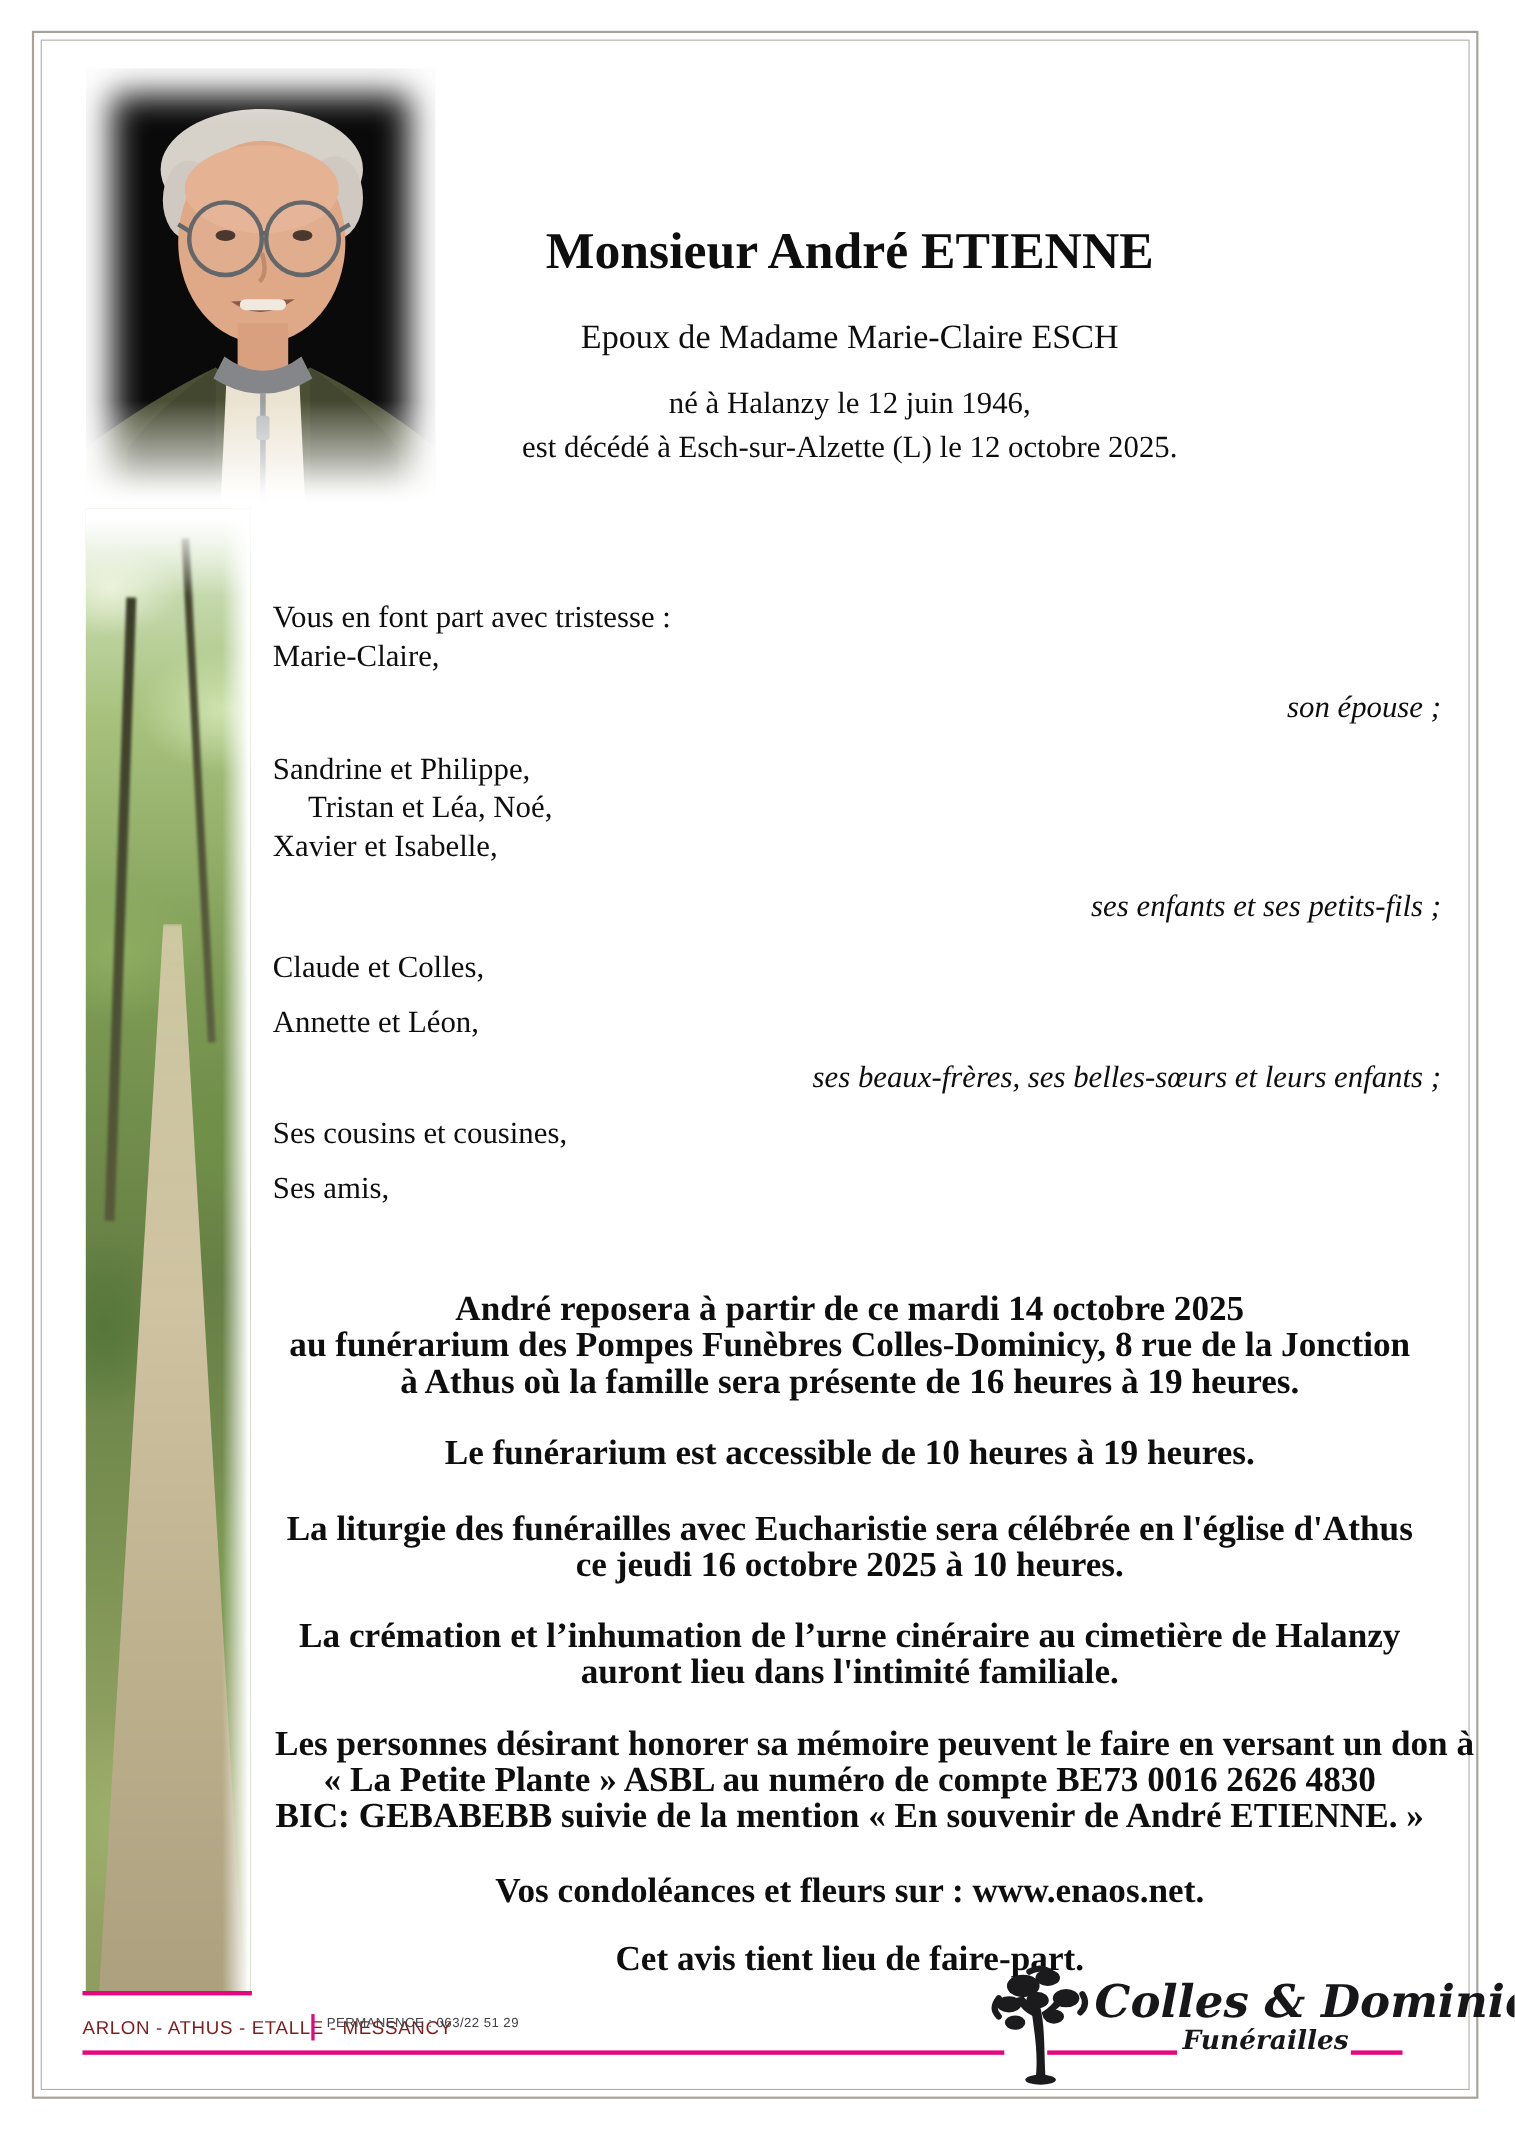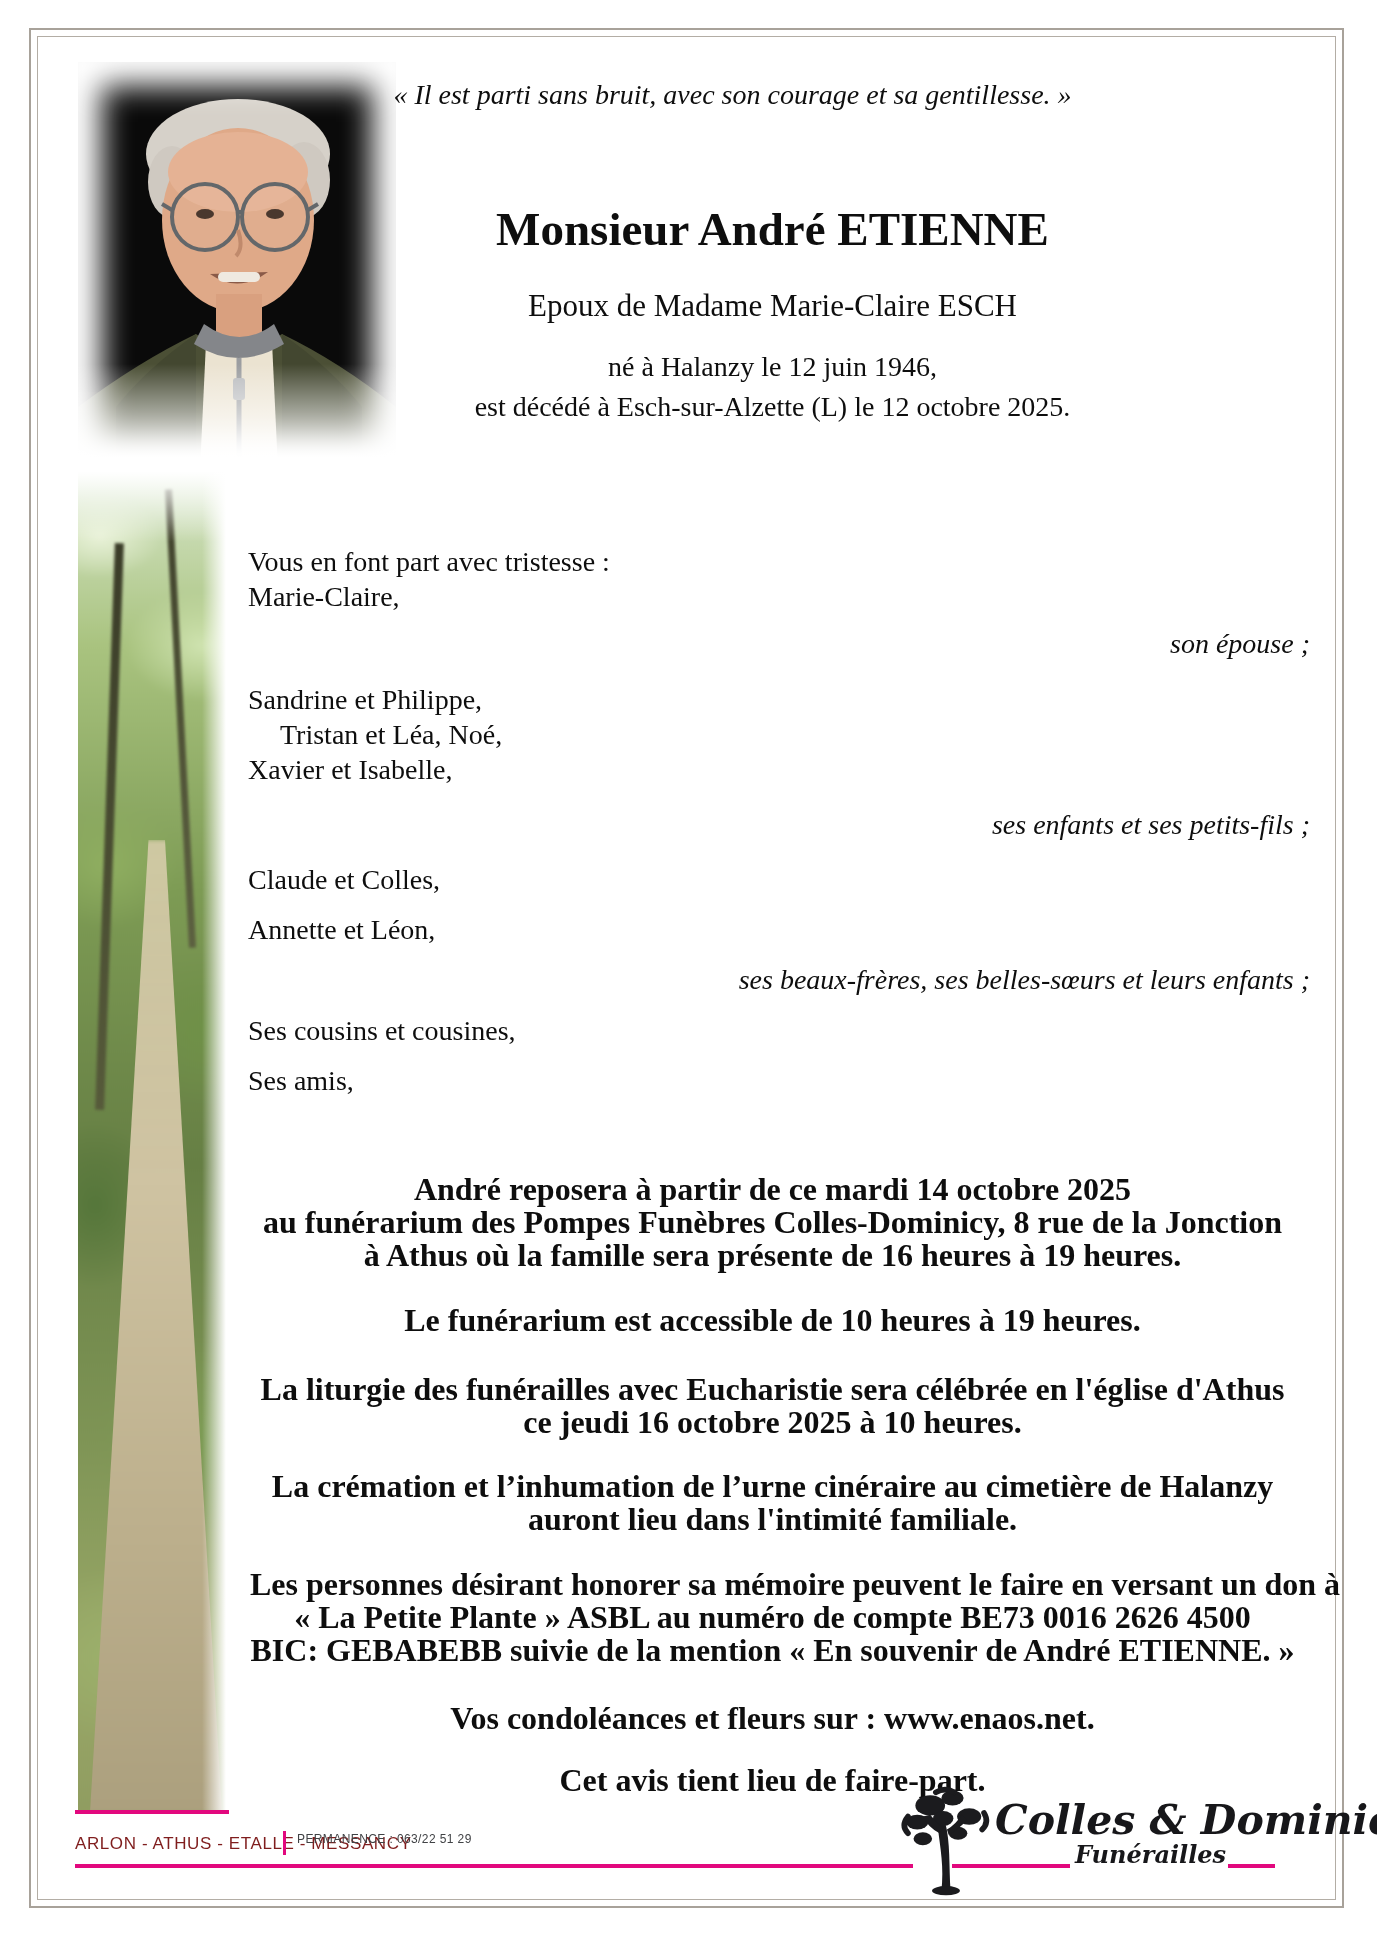"« Il est parti sans" div.t { html: <div>« Il est parti sans bruit, avec son courage et sa gentillesse. »</div> -> none }
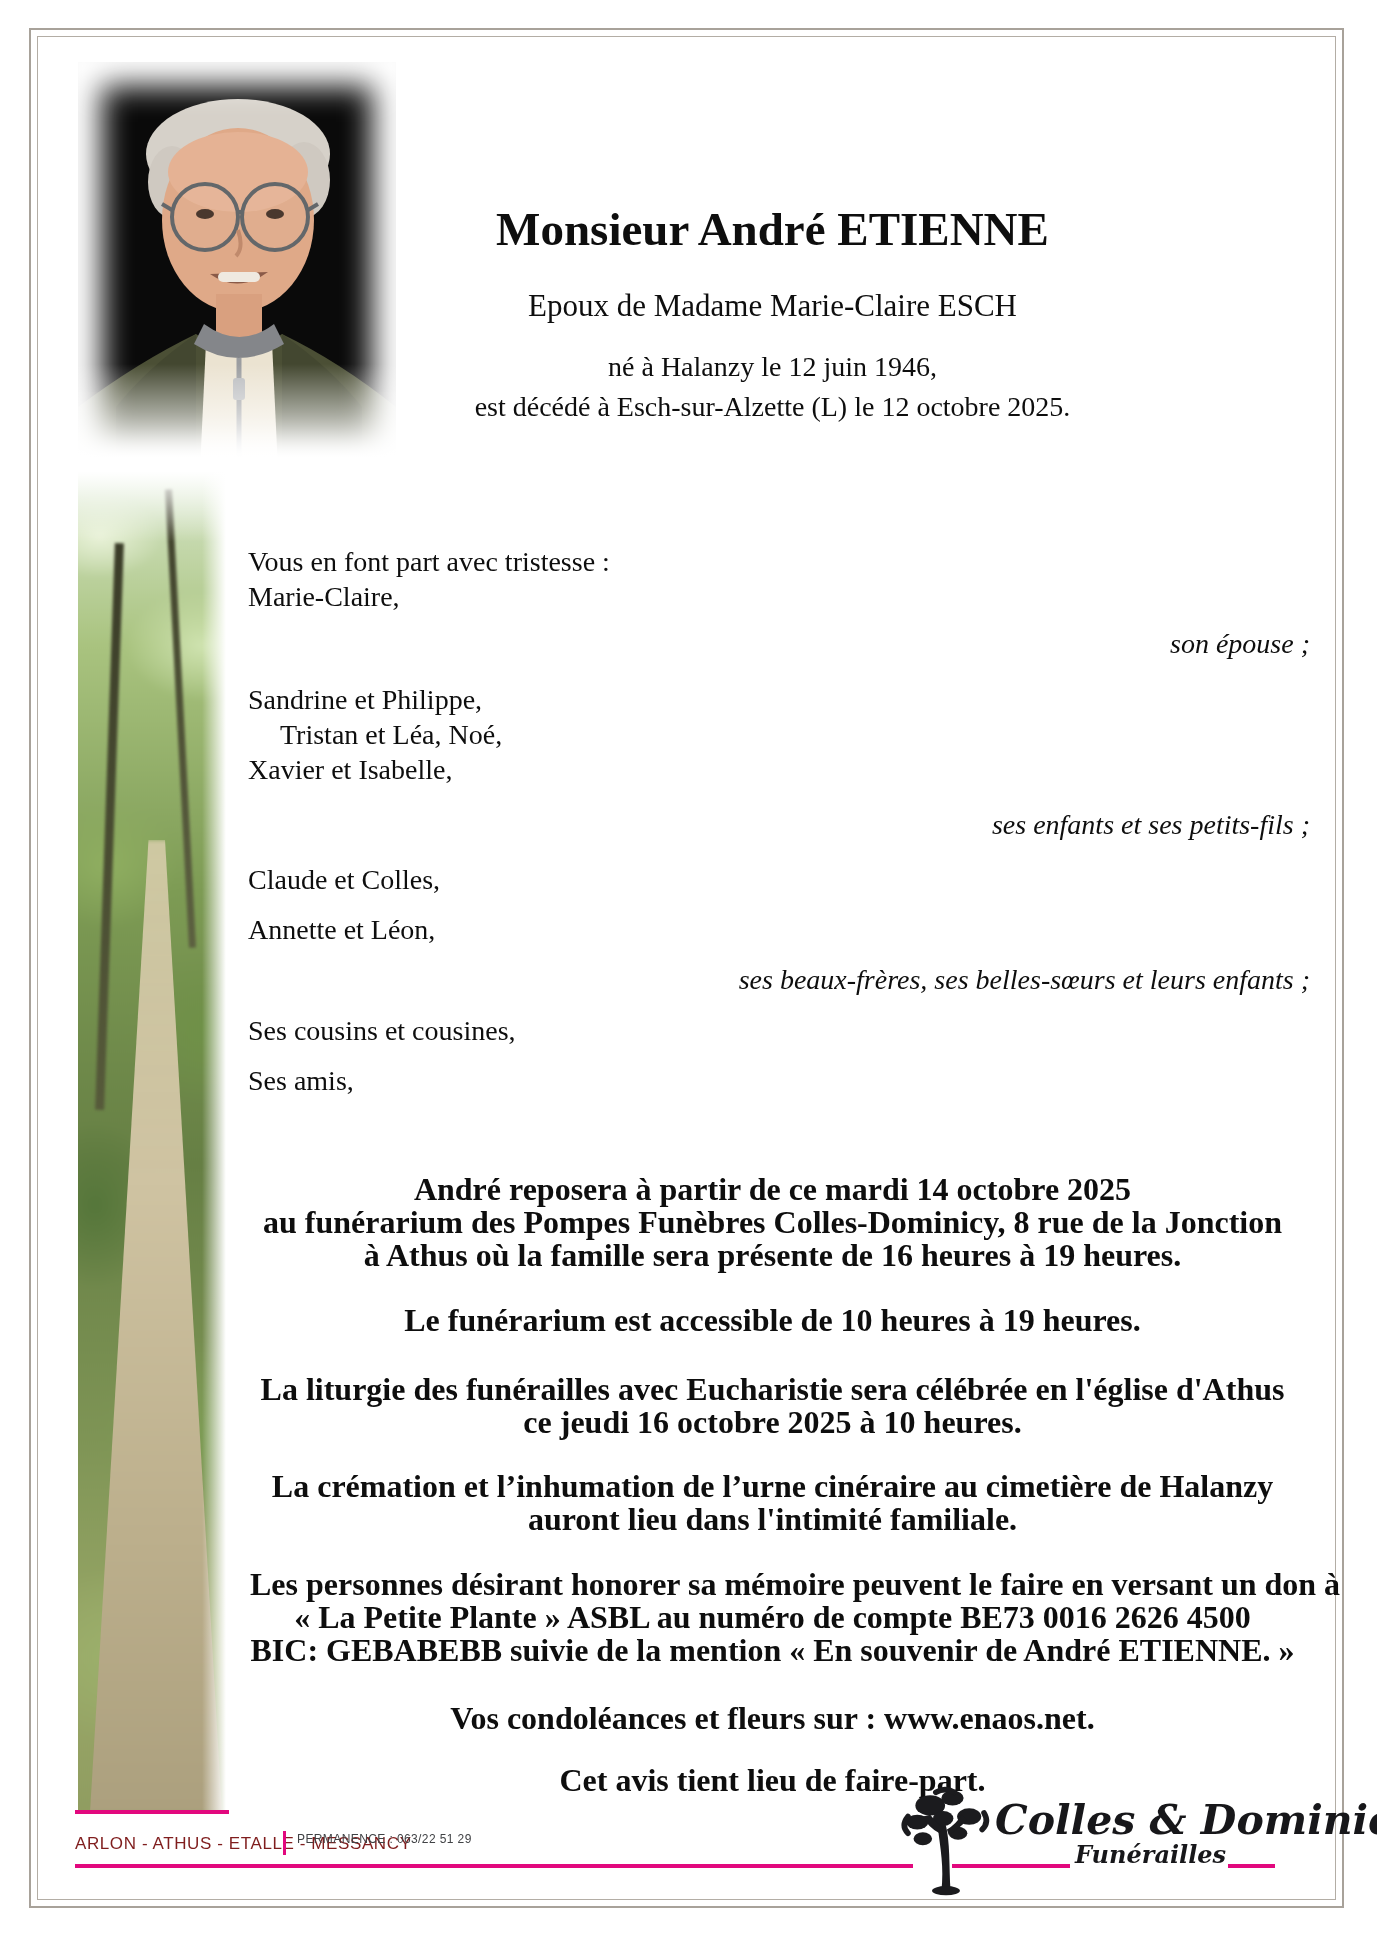"« La Petite Plante »" div.t { text: 4500 -> 4830 }
